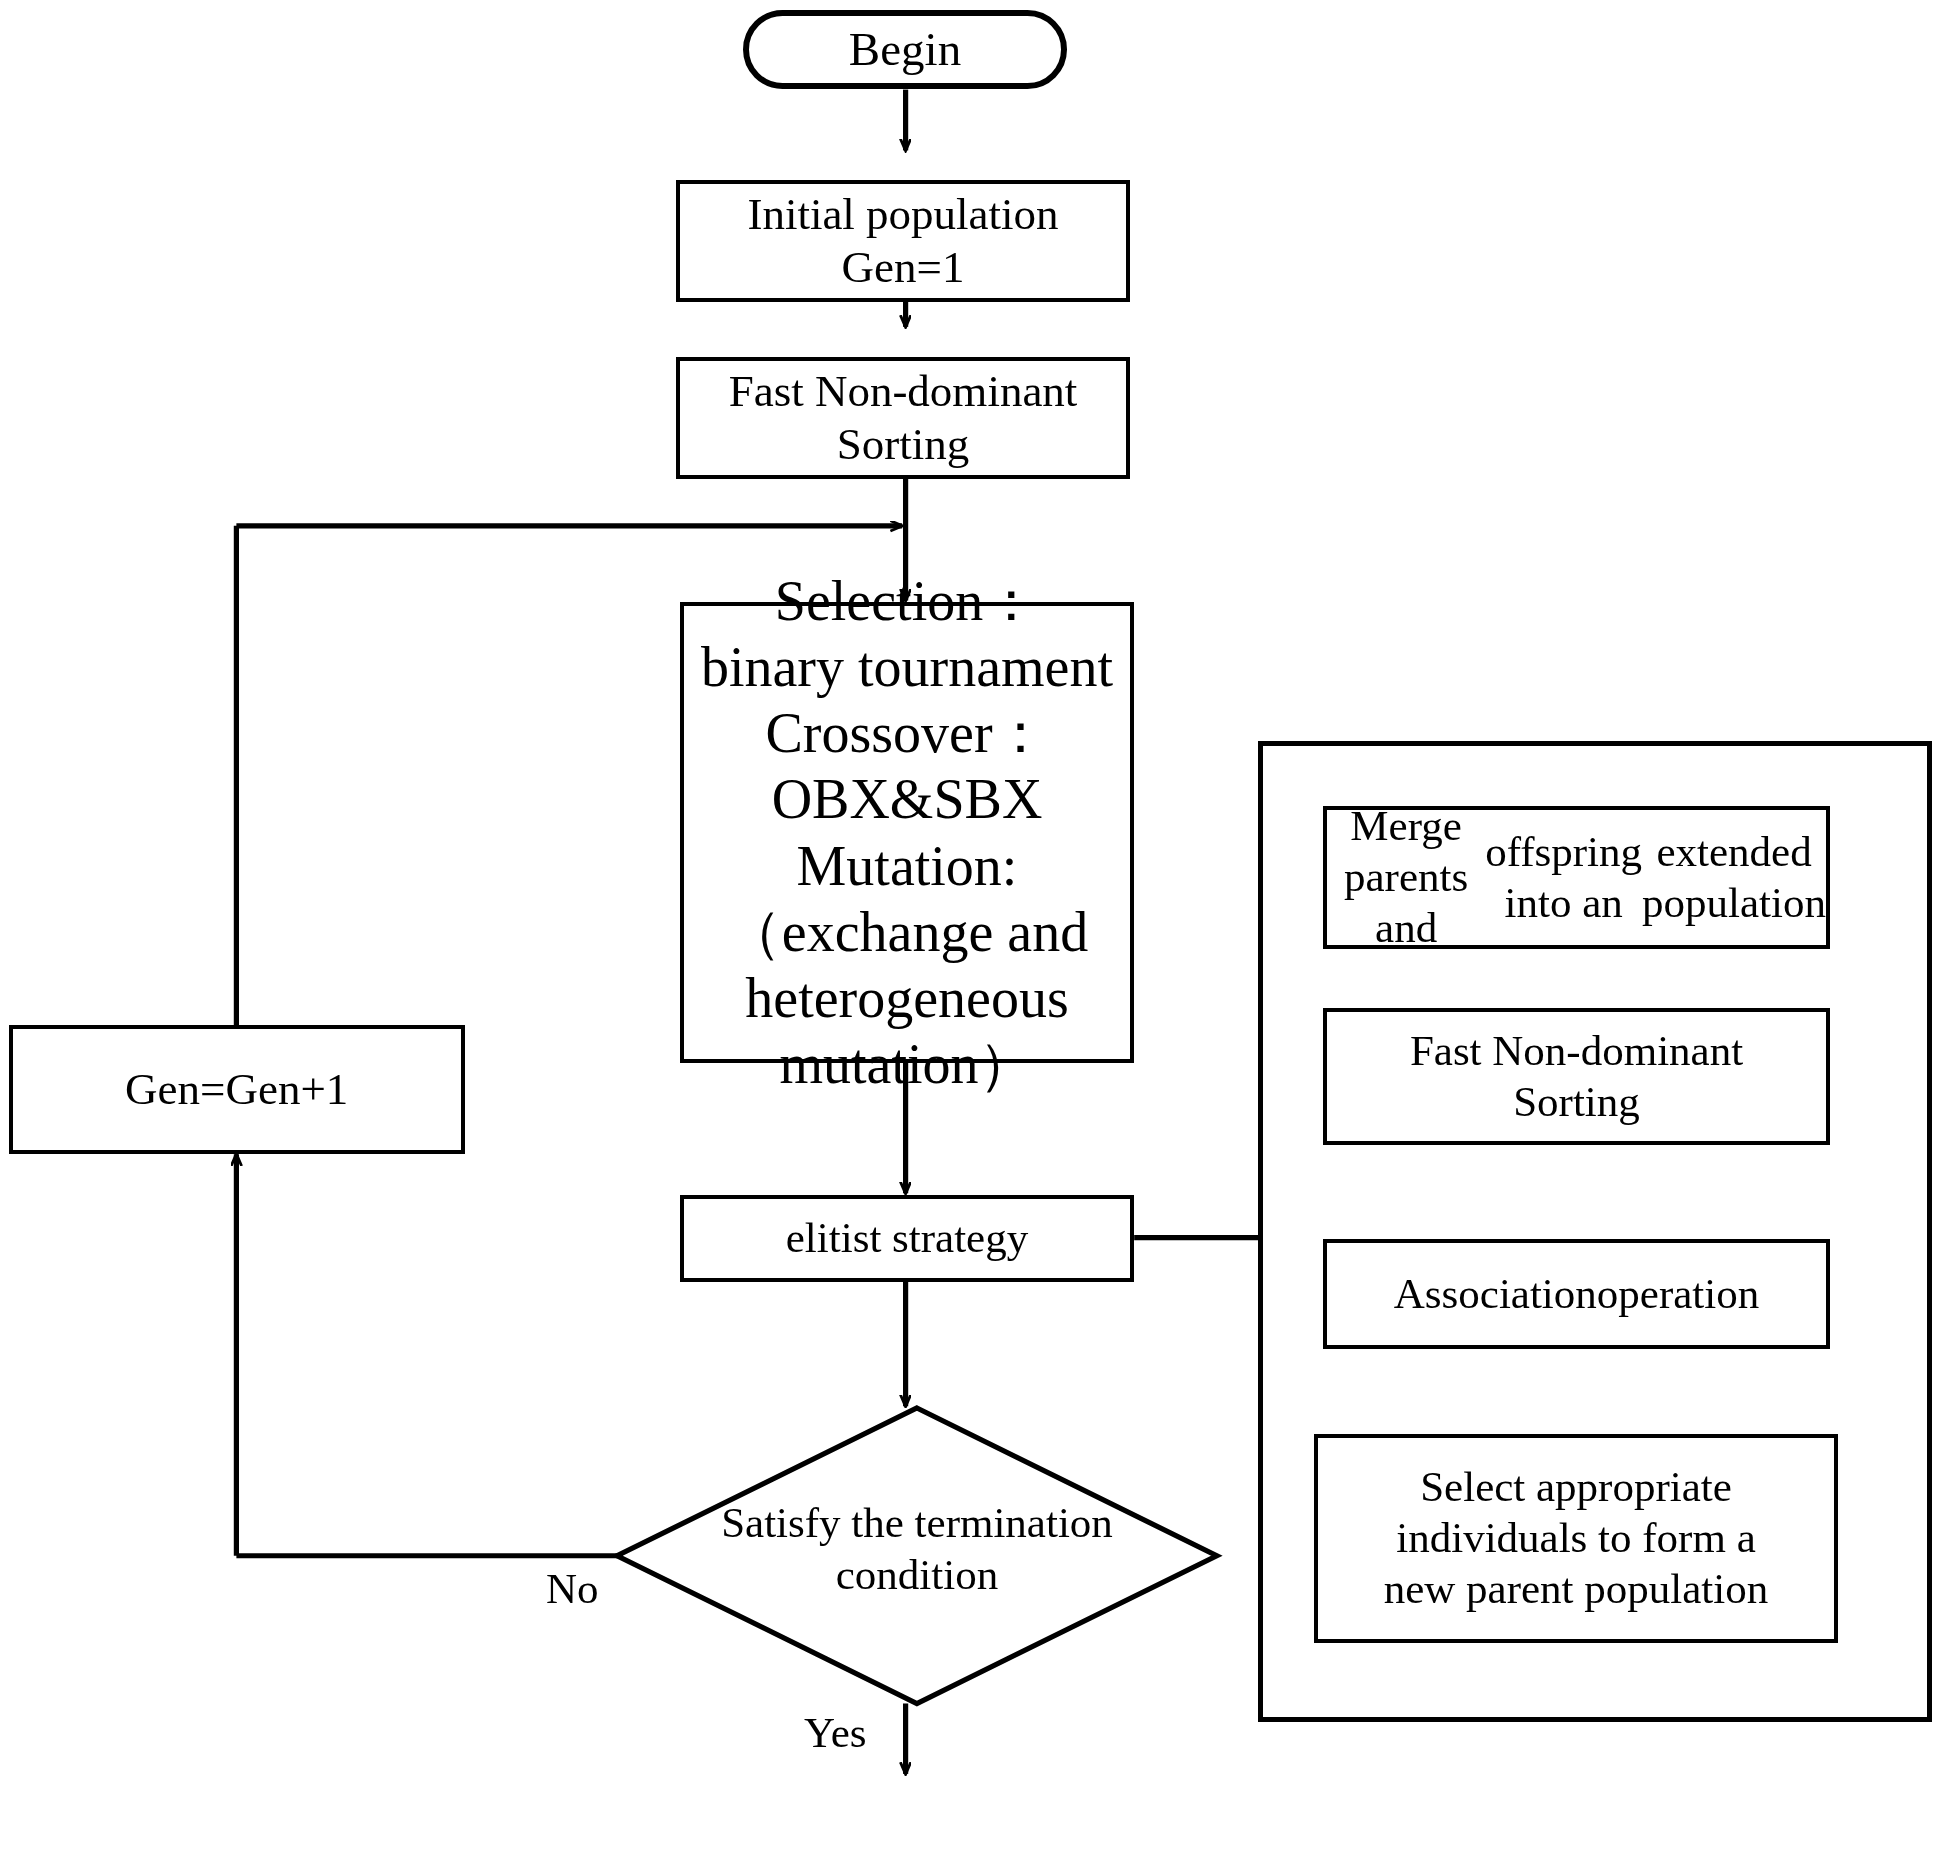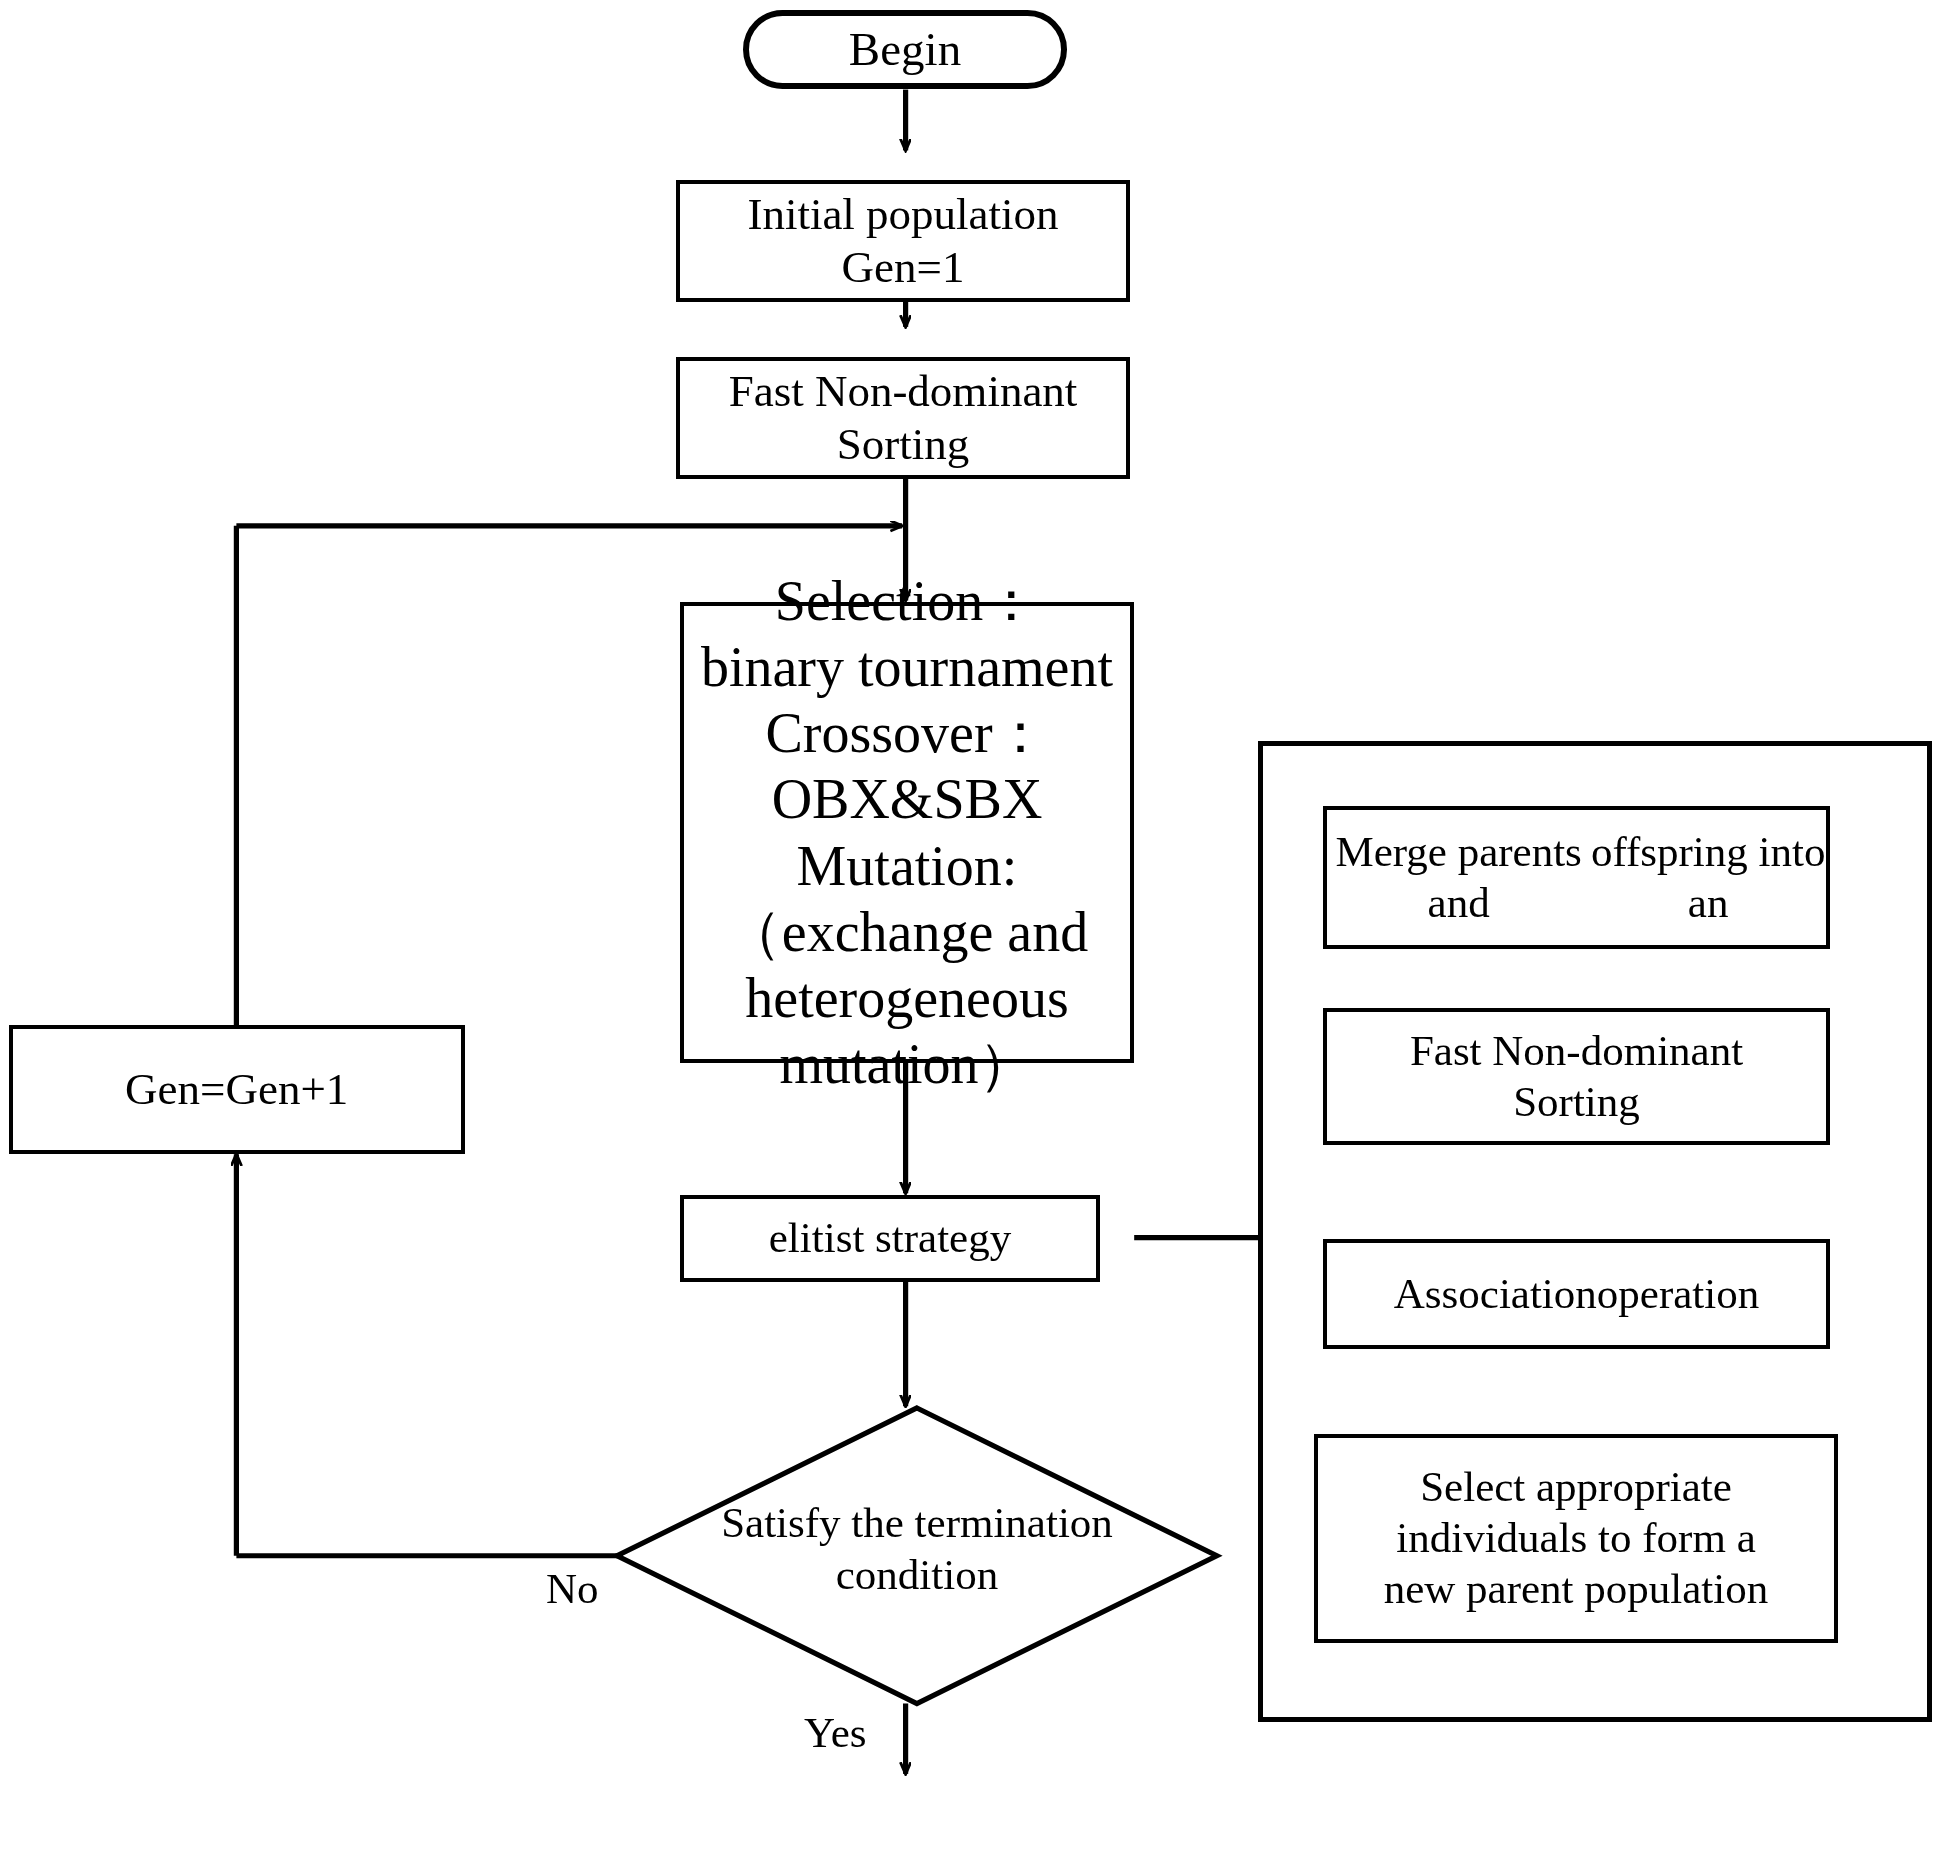"extended population" span { html: none -> <span>extended population</span> }
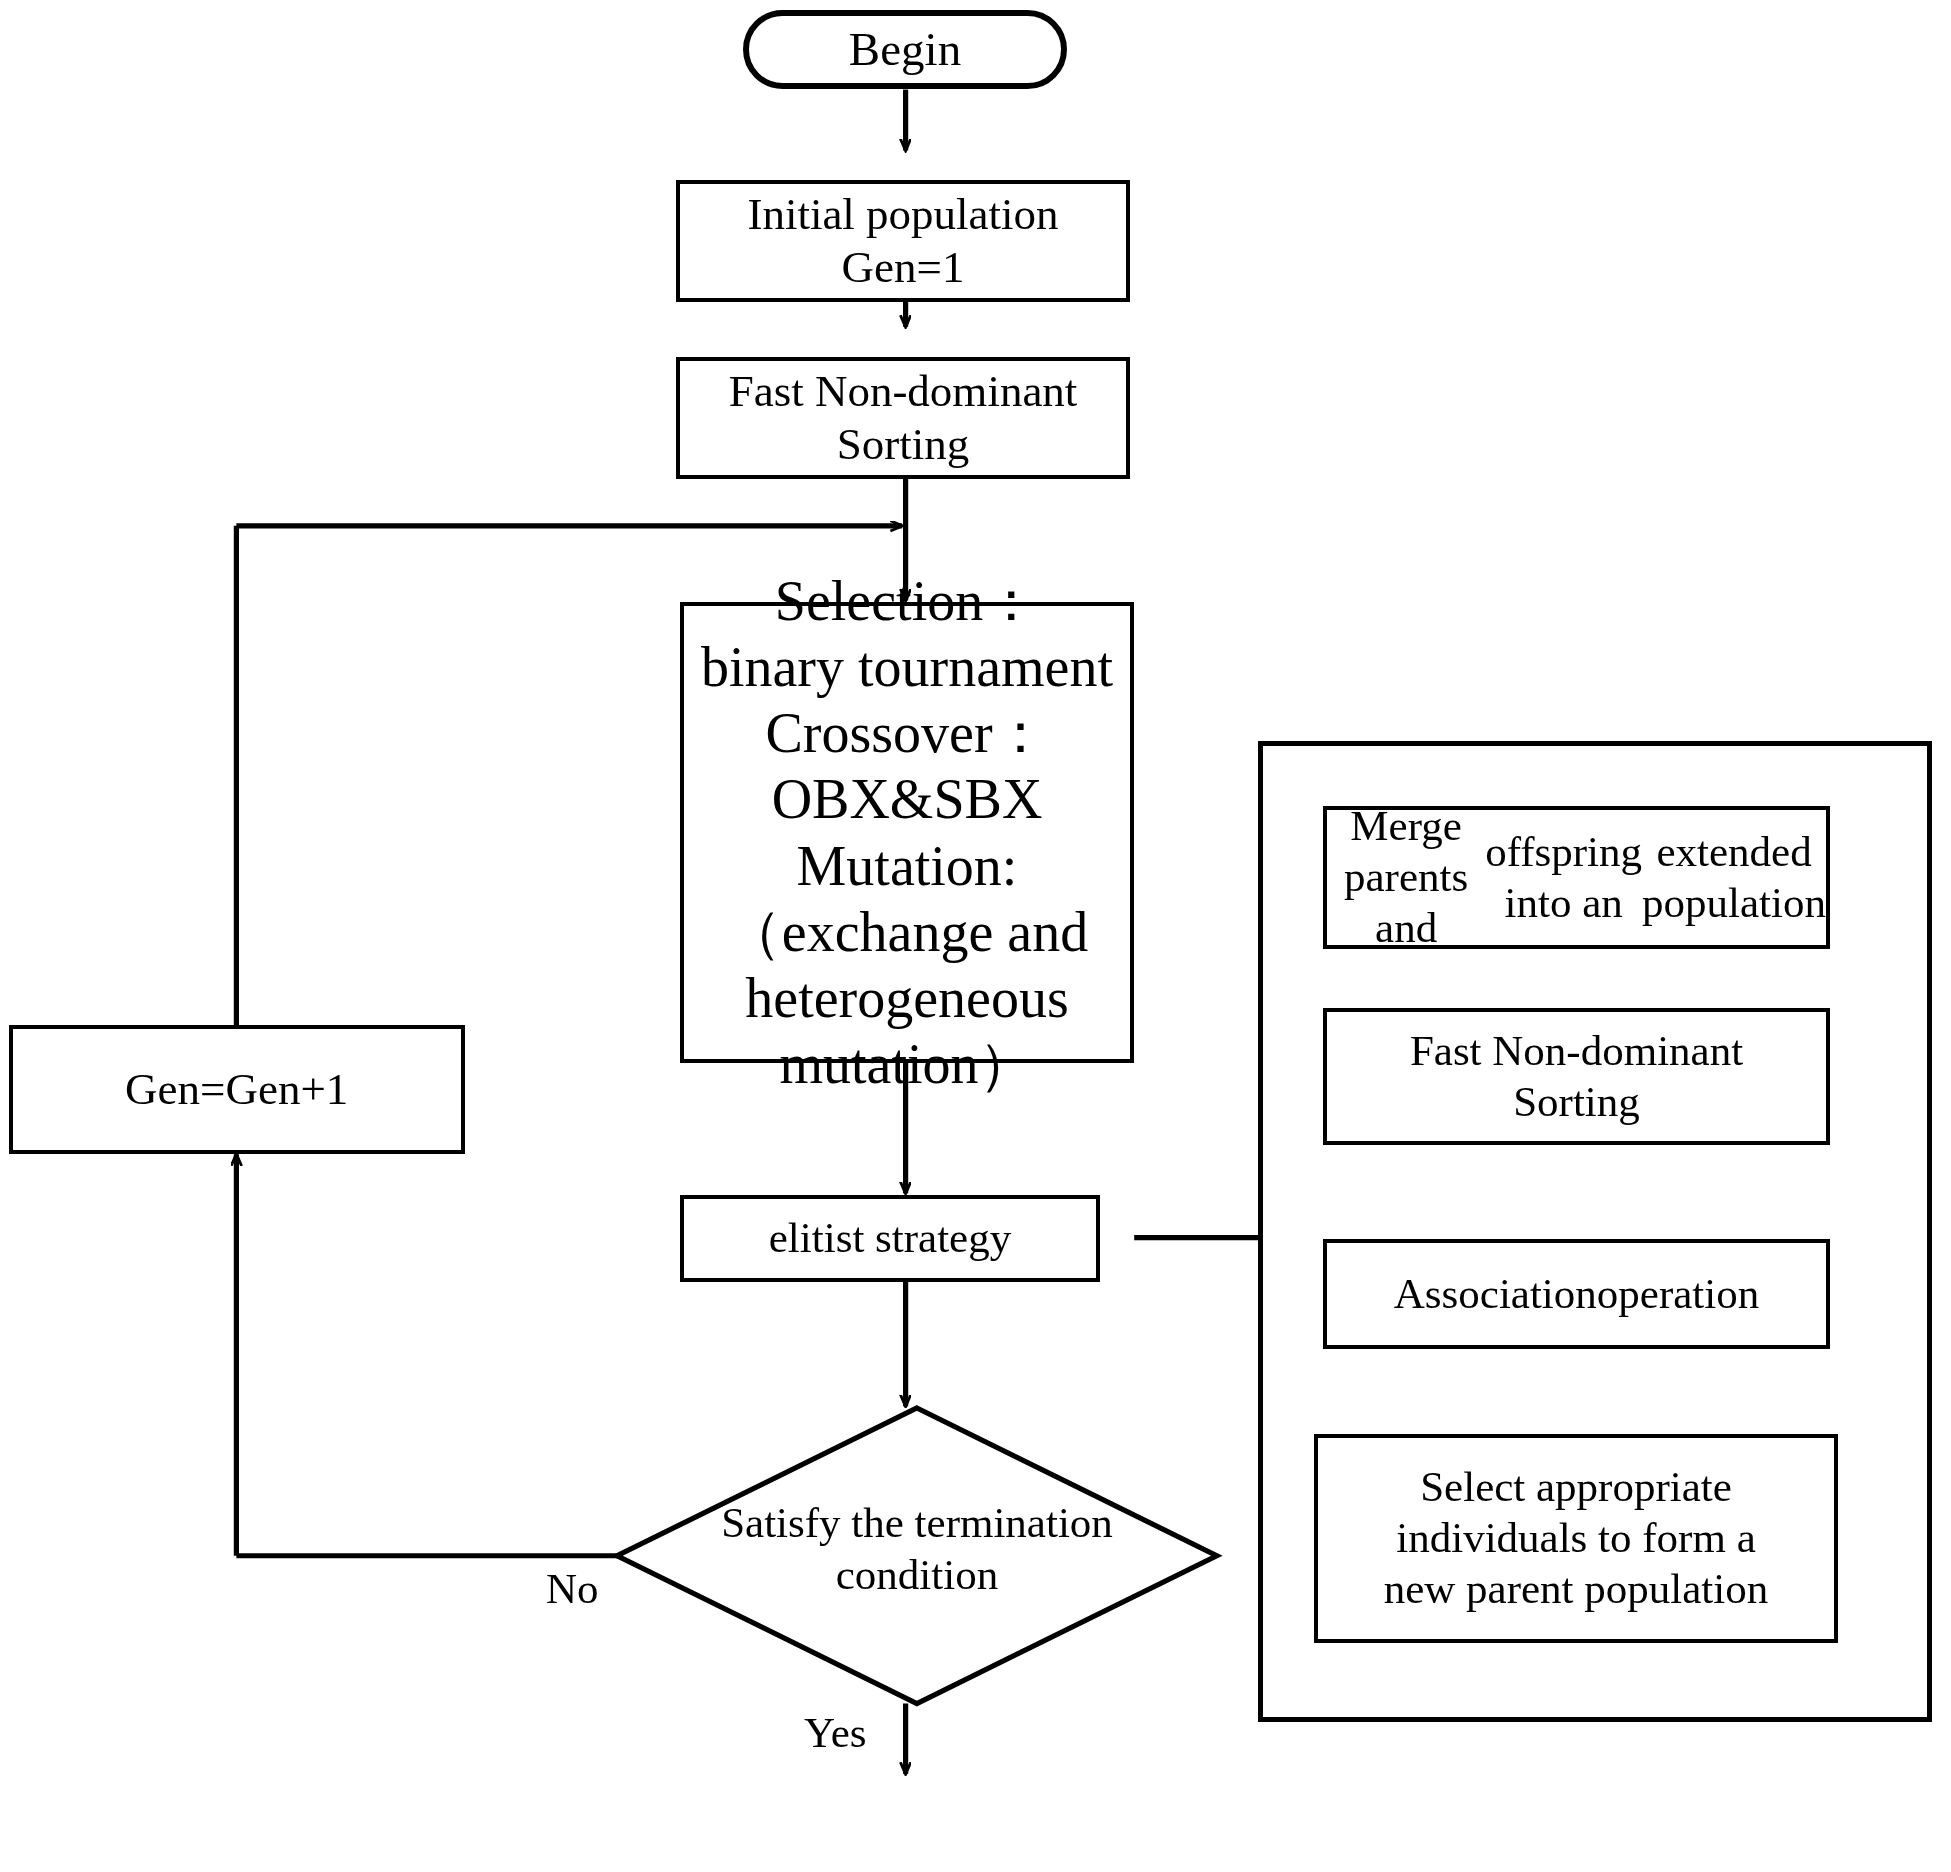"elitist strategy" div.node { width: 420px -> 454px }
